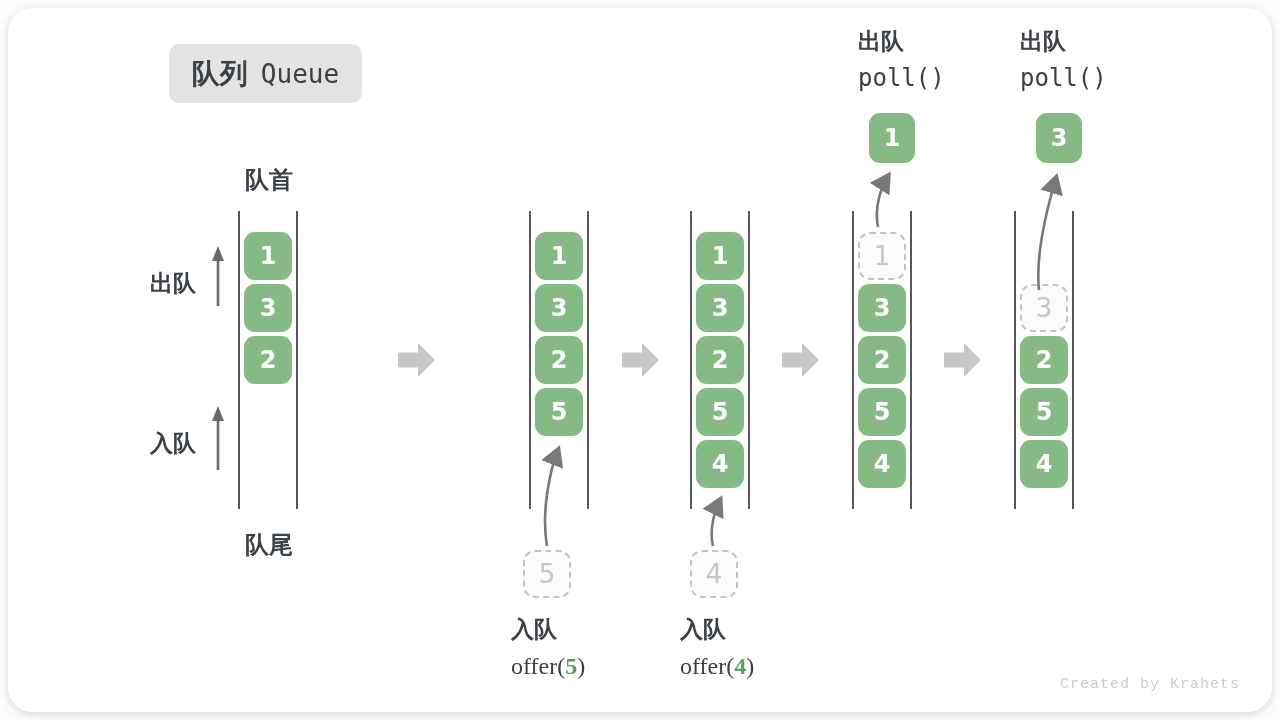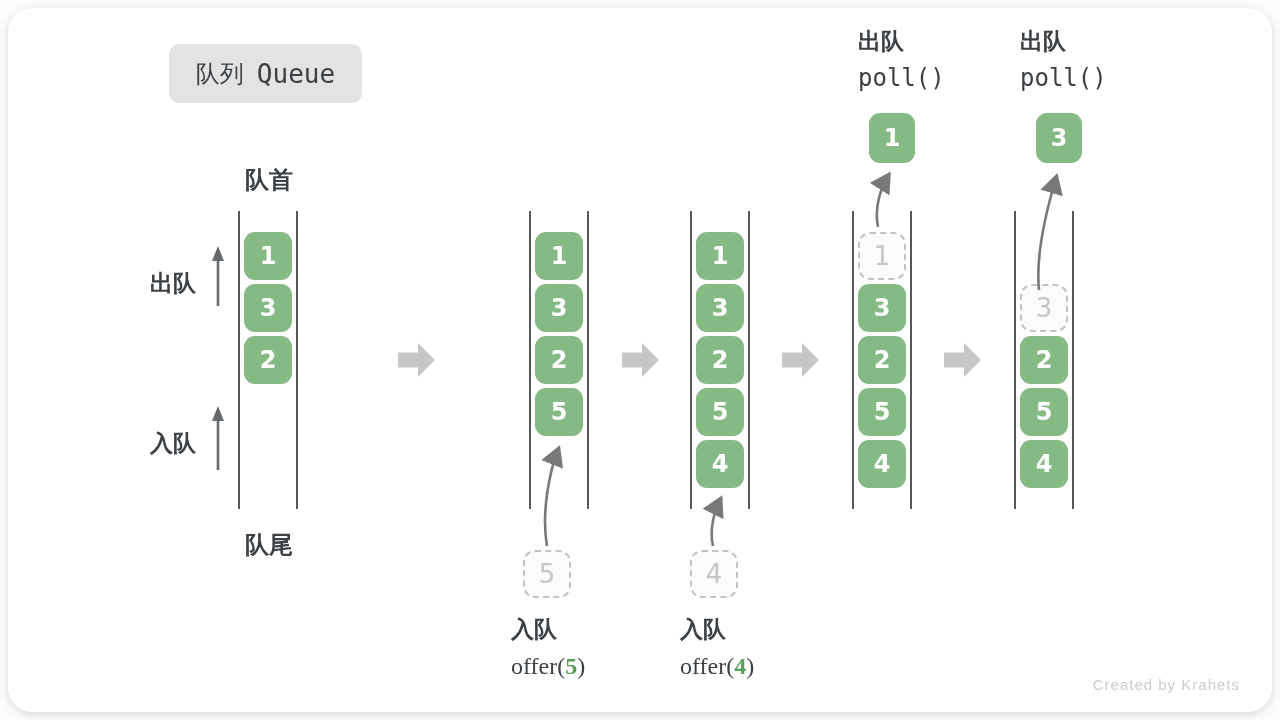"队列" .title-zh { font-size: 24px -> 28px; font-weight: normal -> bold }
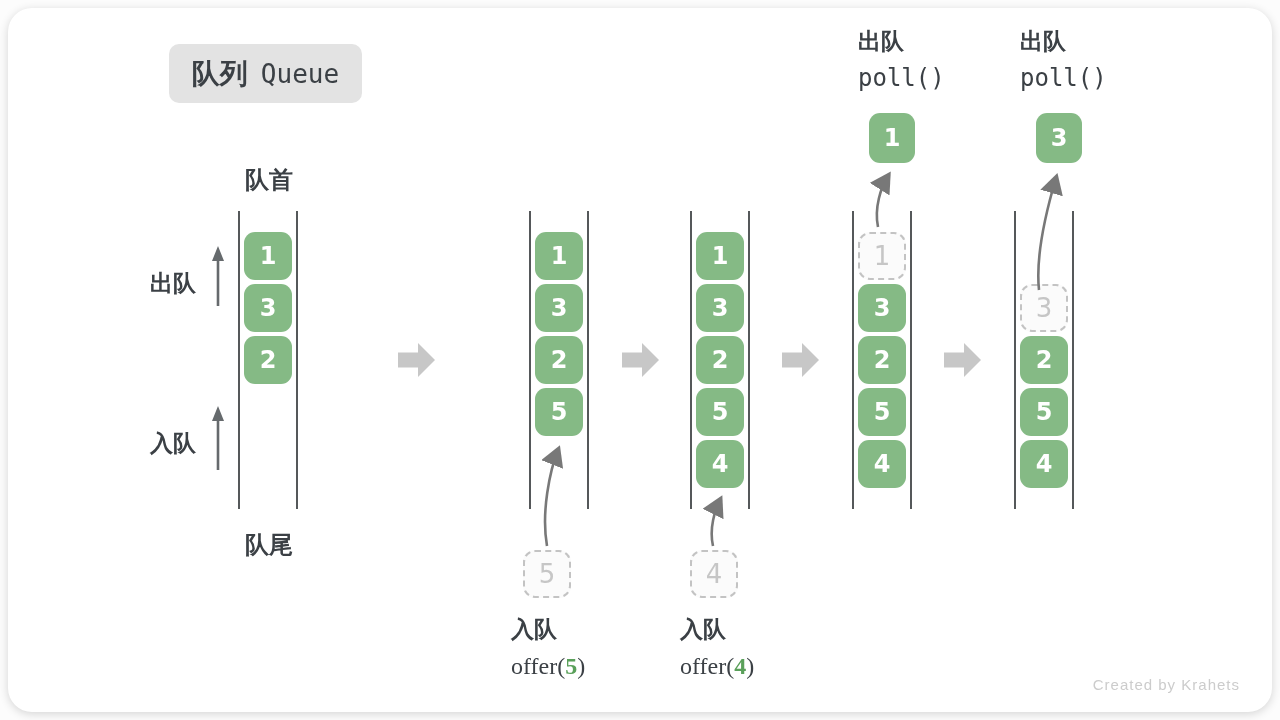"Created by Krahets" .watermark { font-family: Liberation Sans, sans-serif -> Liberation Mono, monospace }
